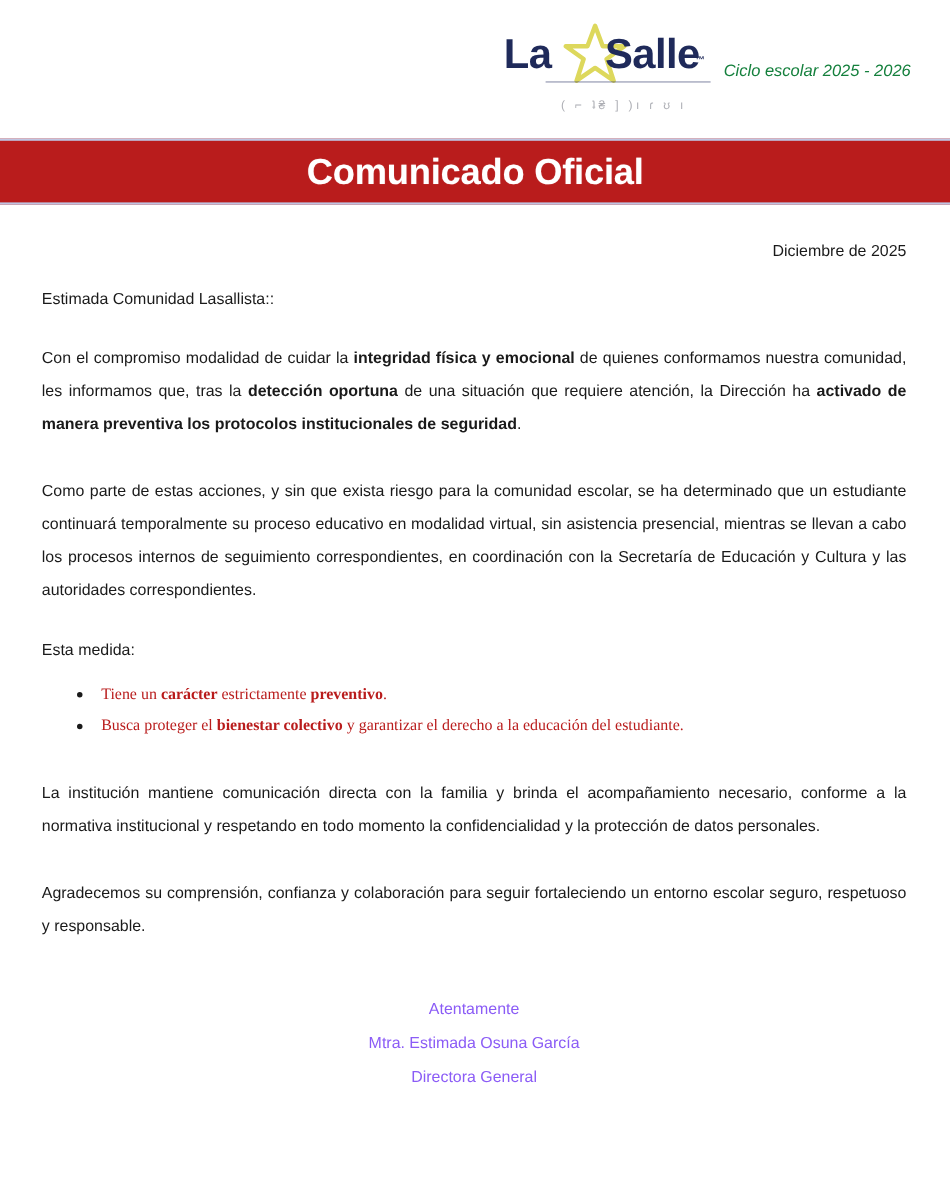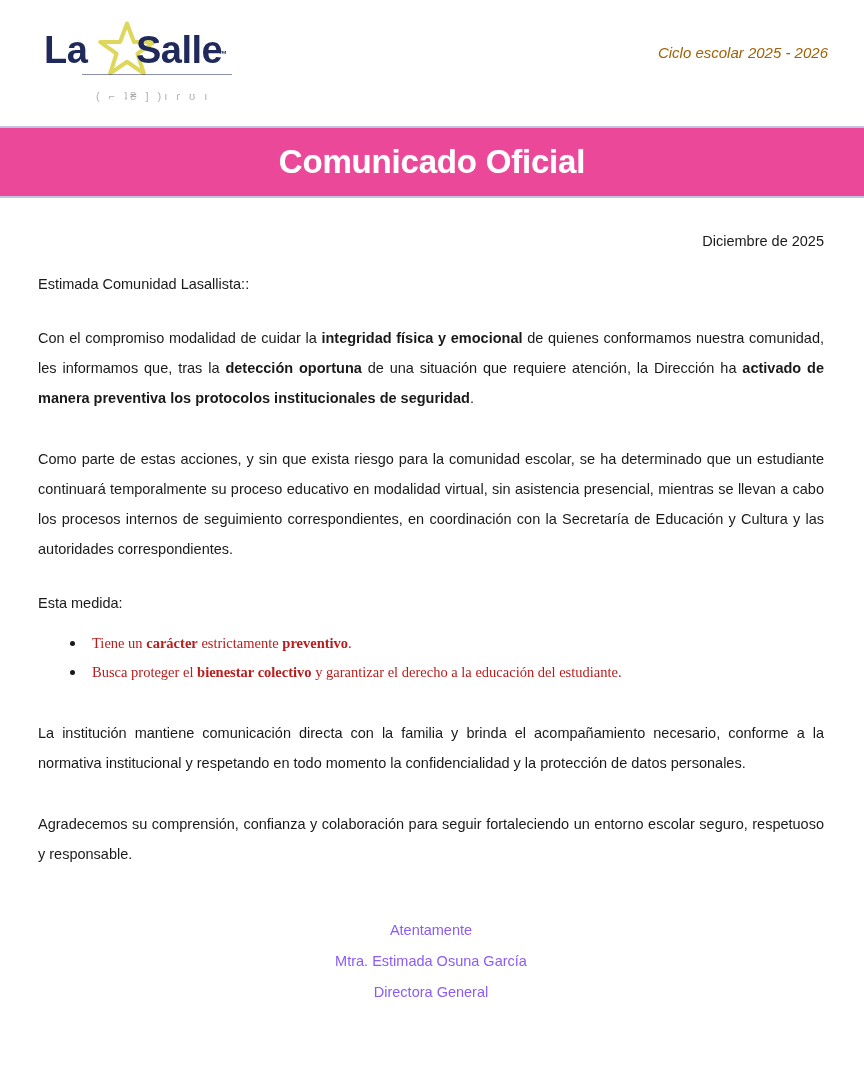"La" .header { justify-content: space-between -> flex-end }
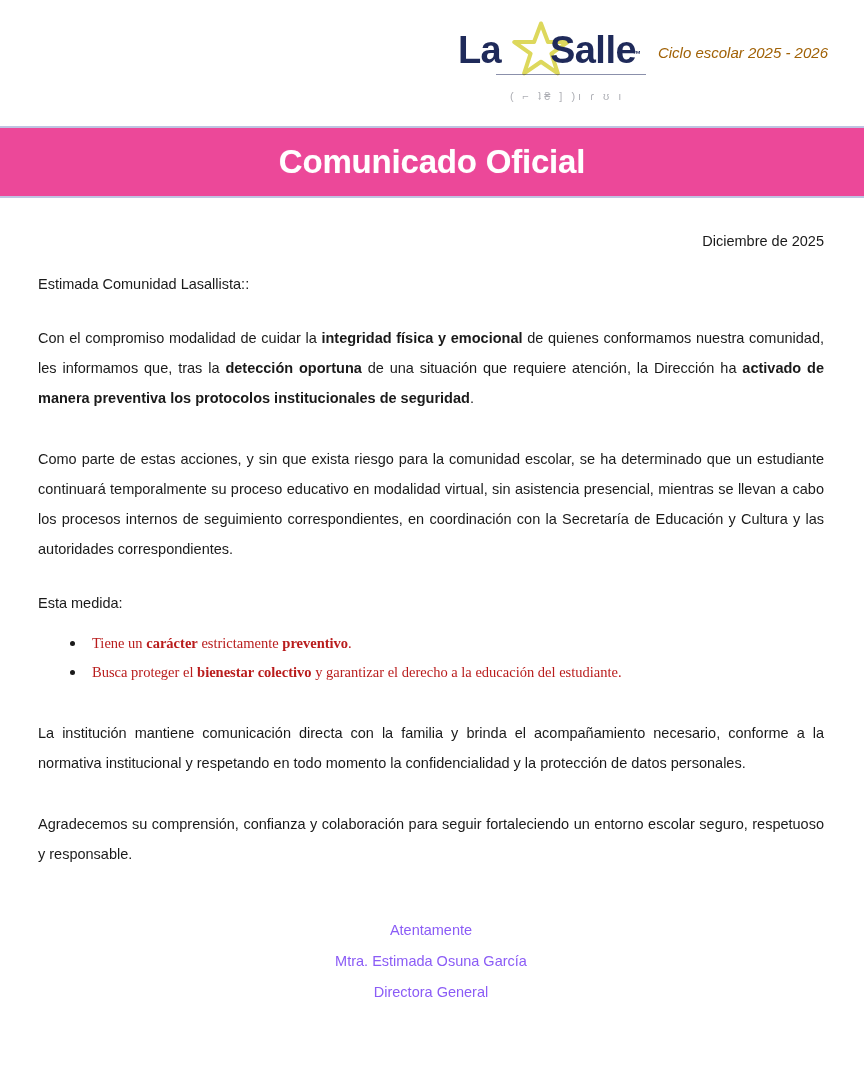"Ciclo escolar 2025 - 2026" .dir-sub { color: #a16207 -> #15803d; margin-top: 2px -> 14px }
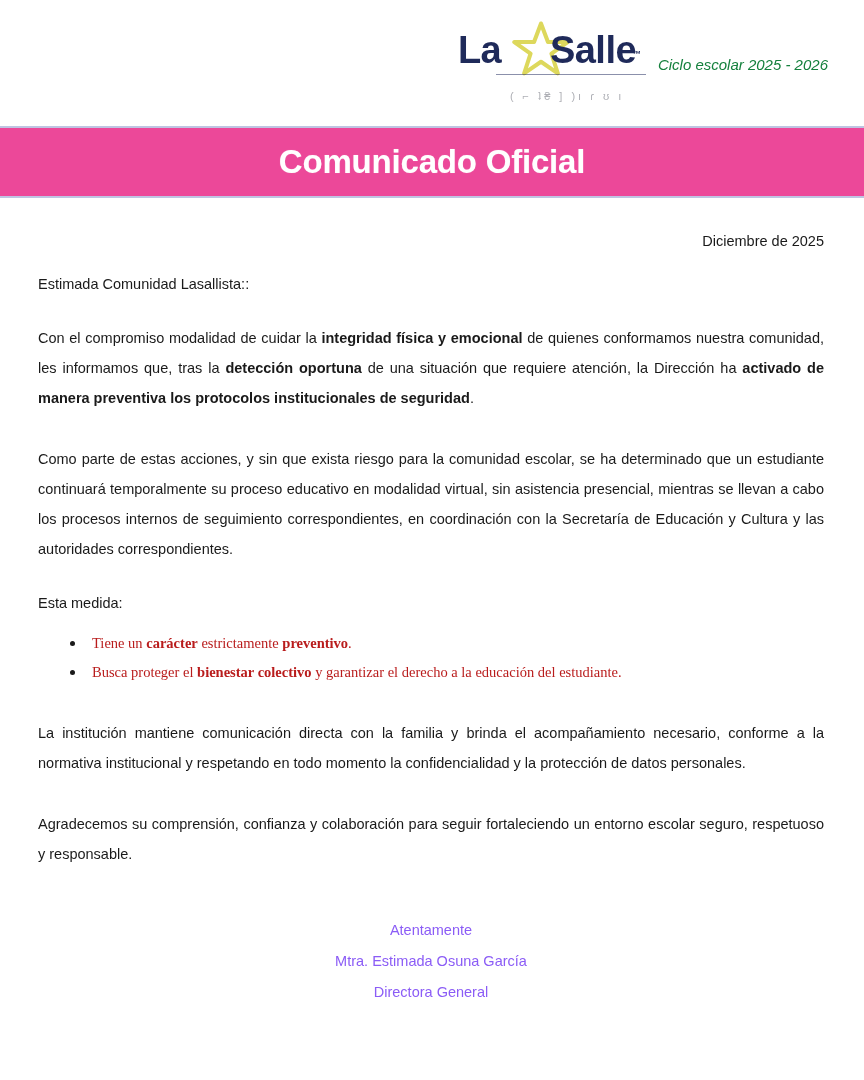"Comunicado Oficial" .banner { background: #ec4899 -> #b91c1c; height: 72px -> 60px }
